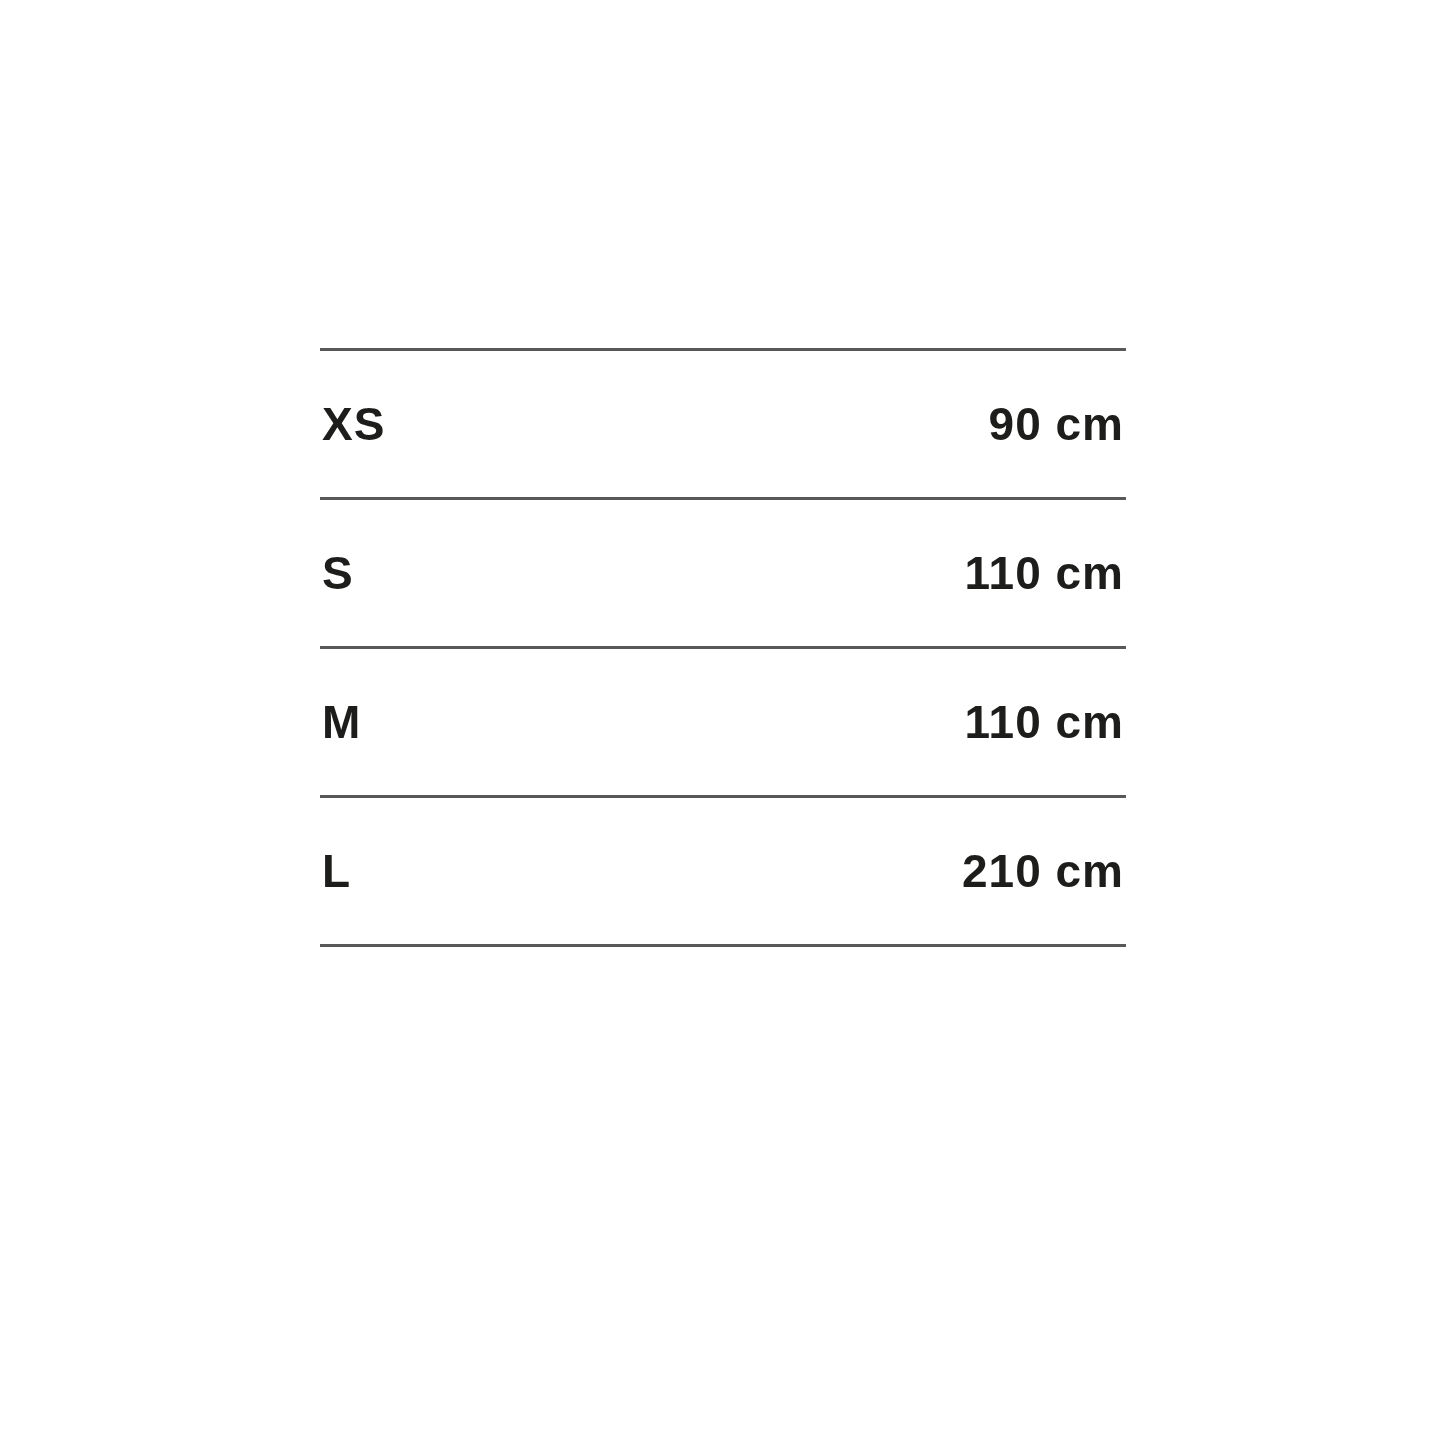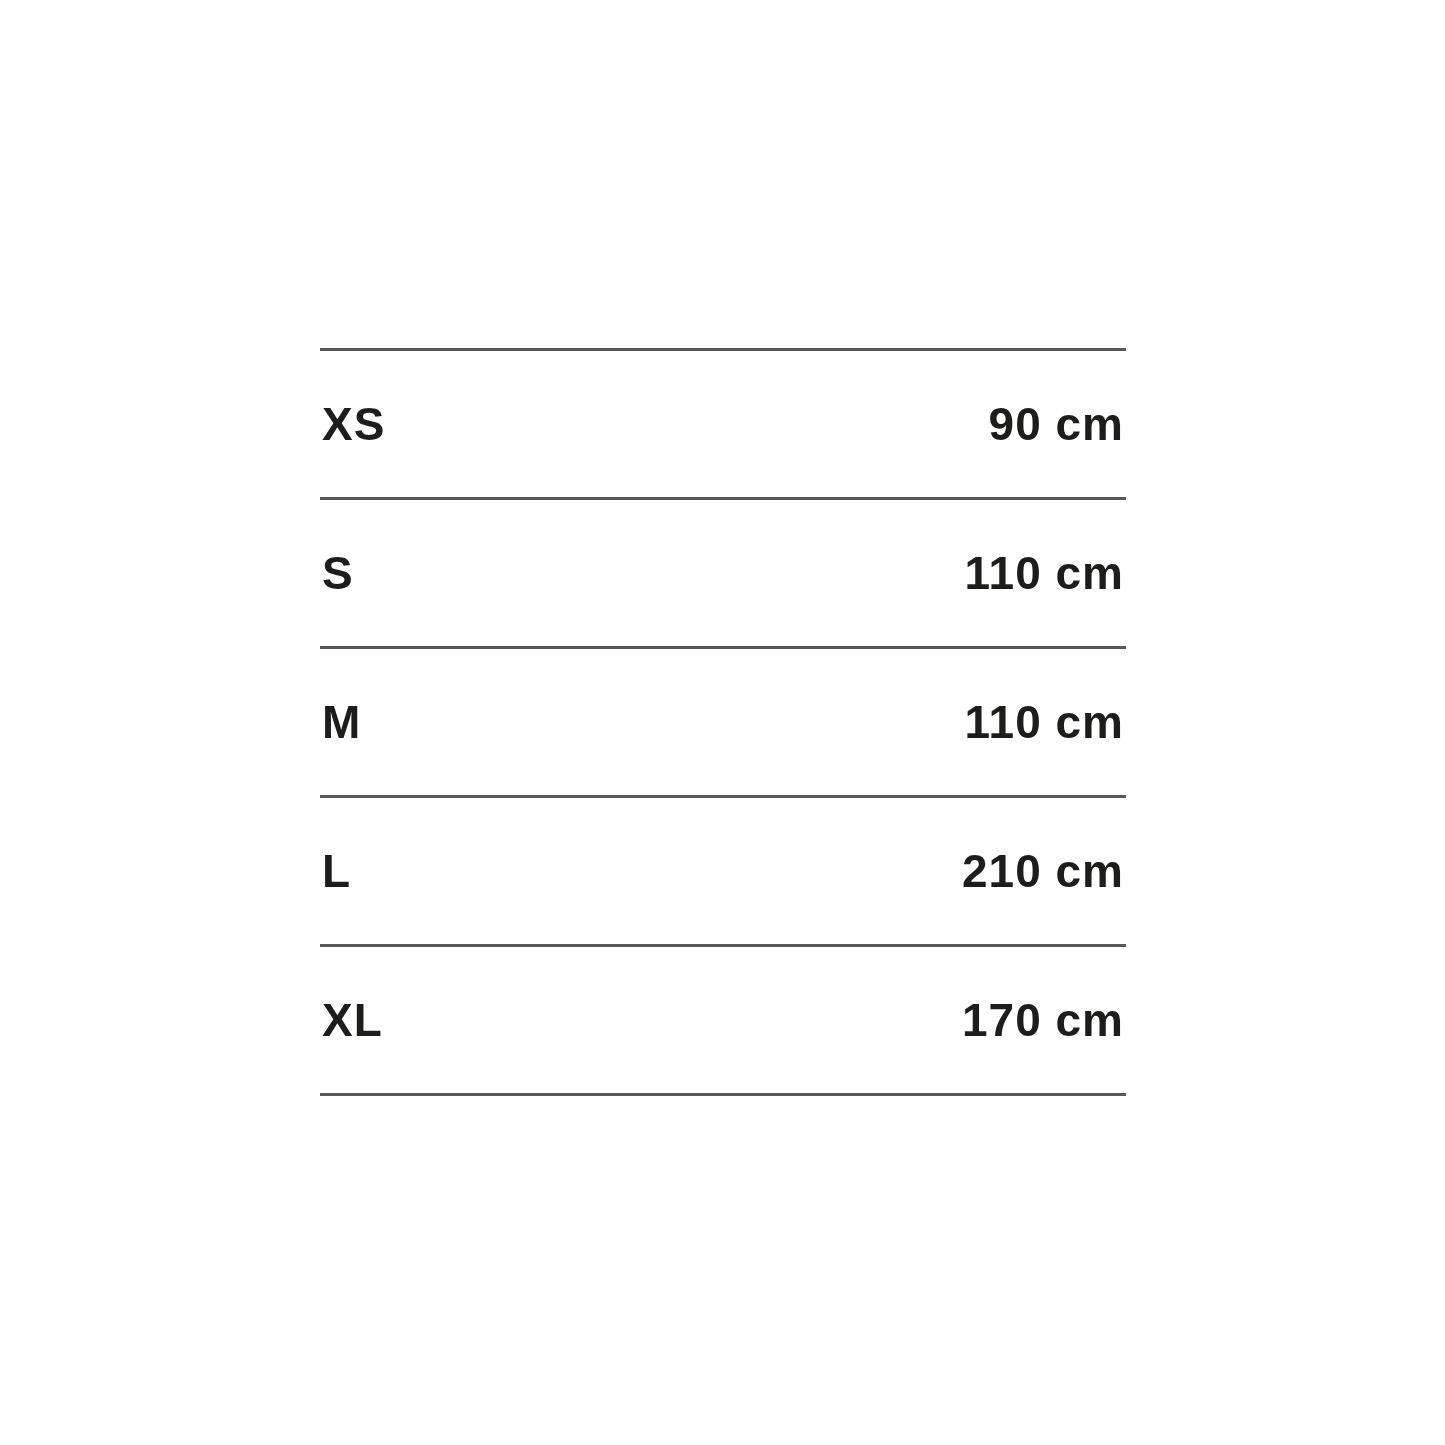"XL" div.size-row { html: <div> <span>XL</span> <span>170 cm</span> </div> -> none }
